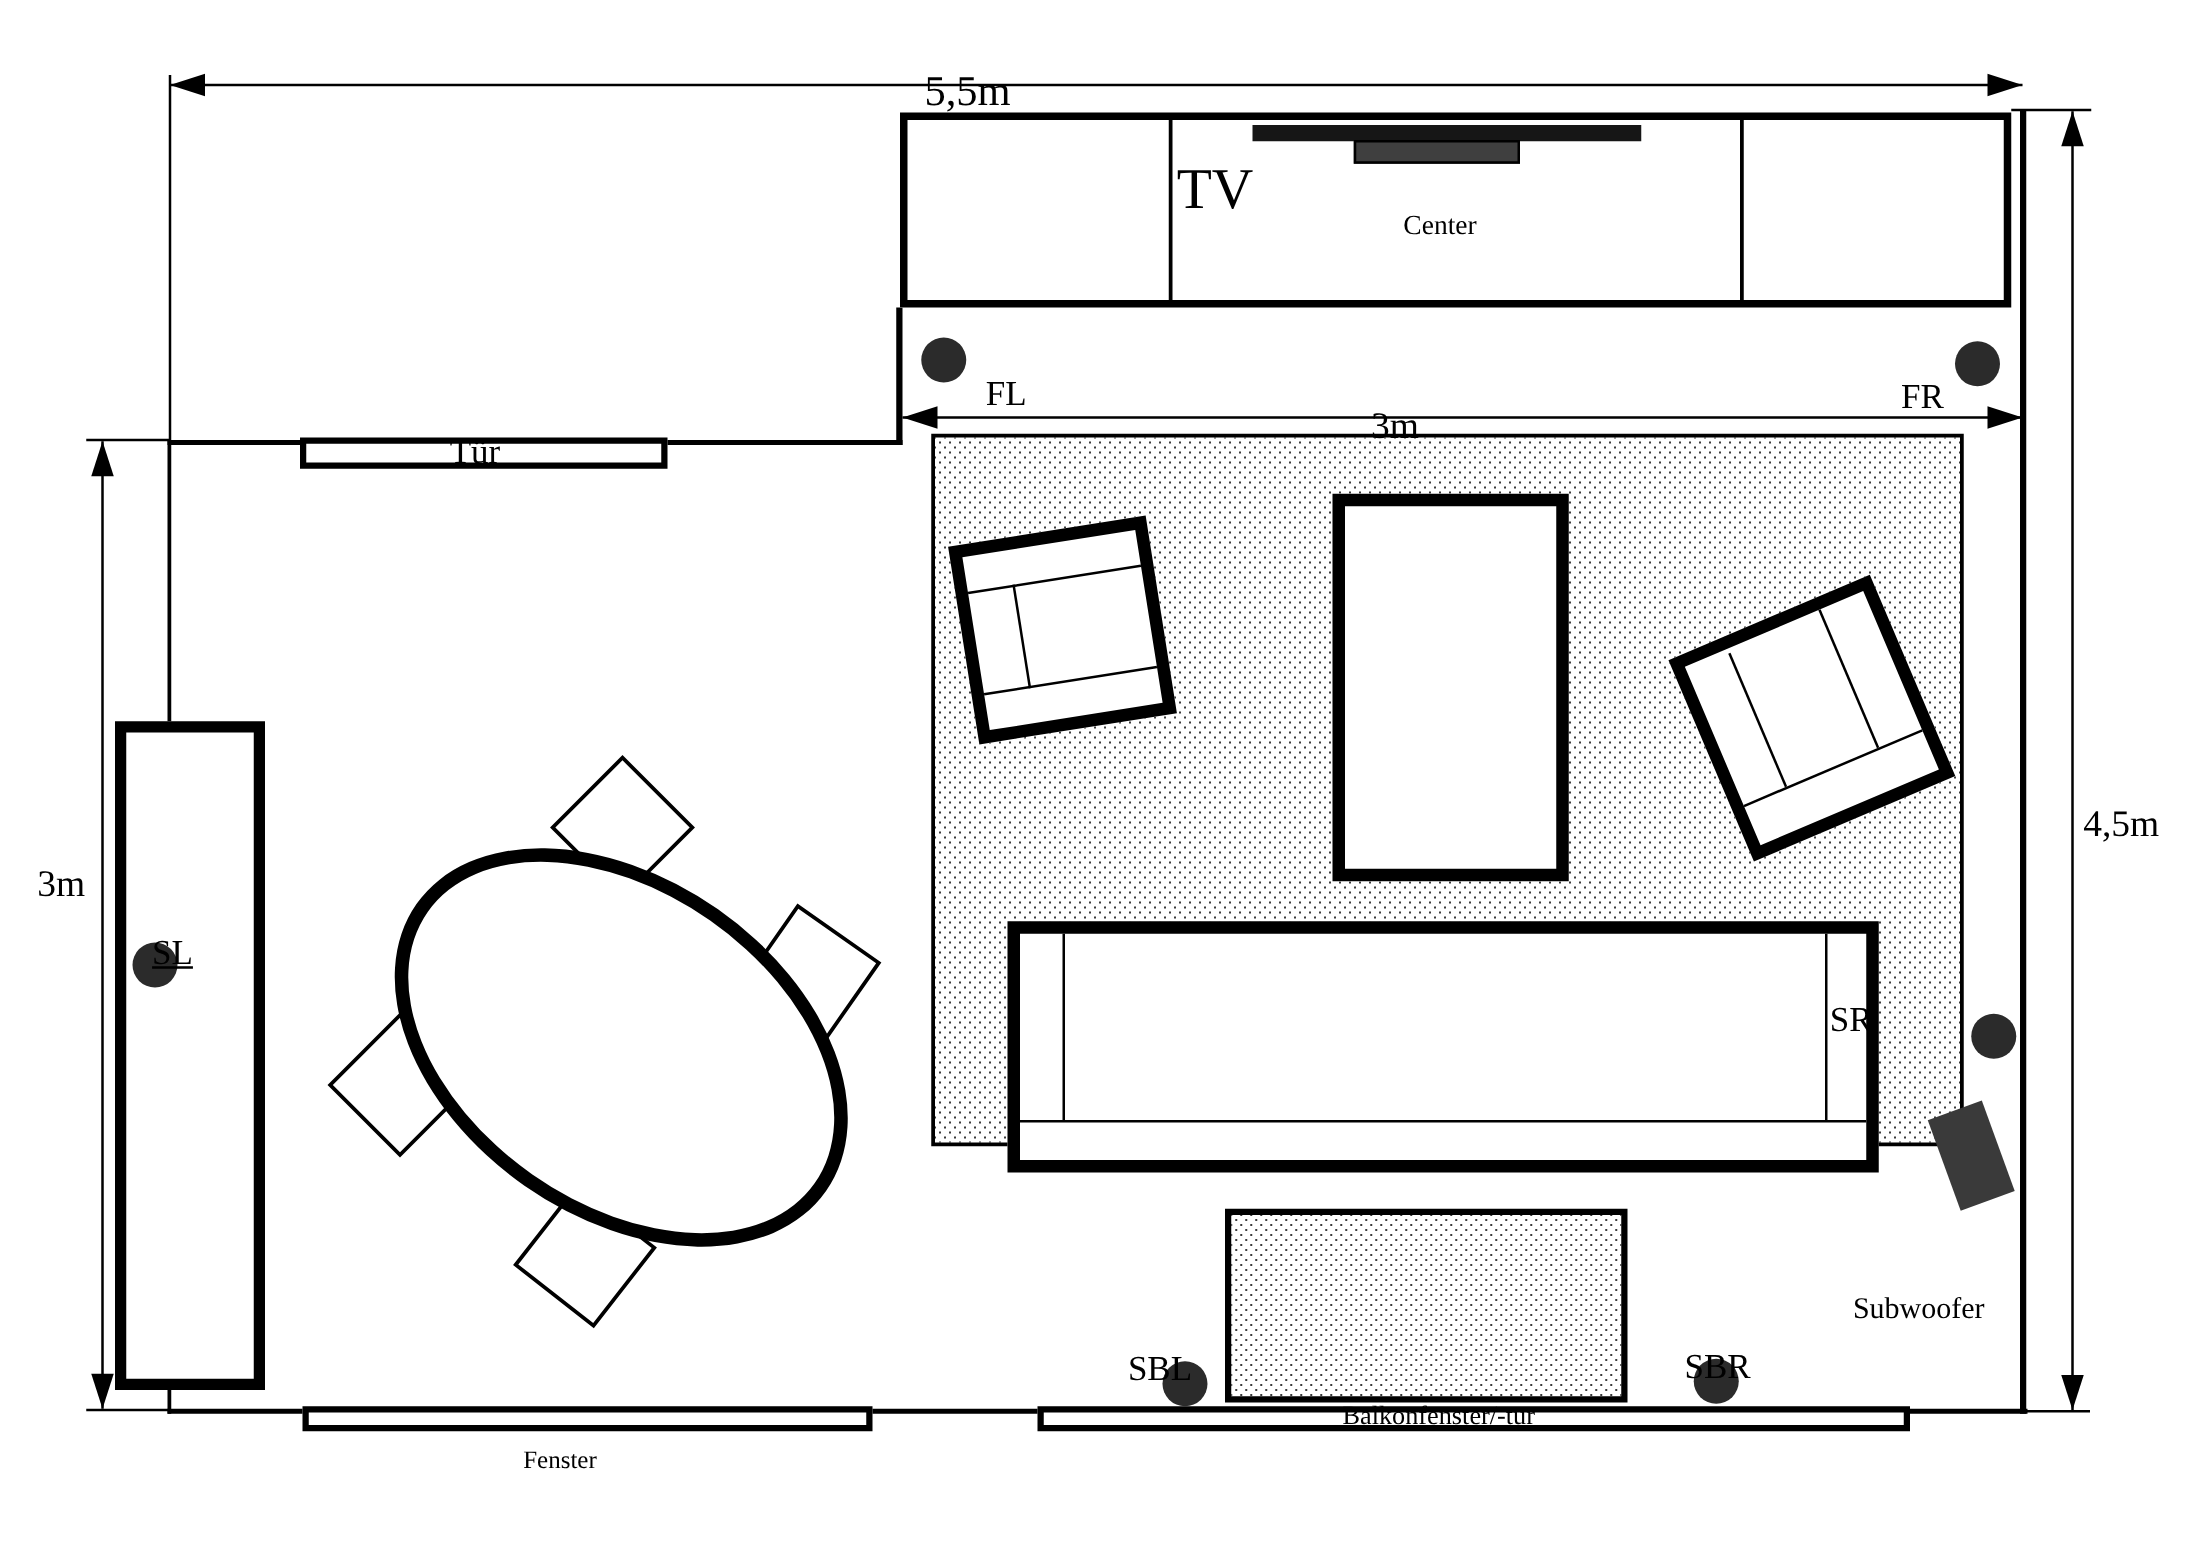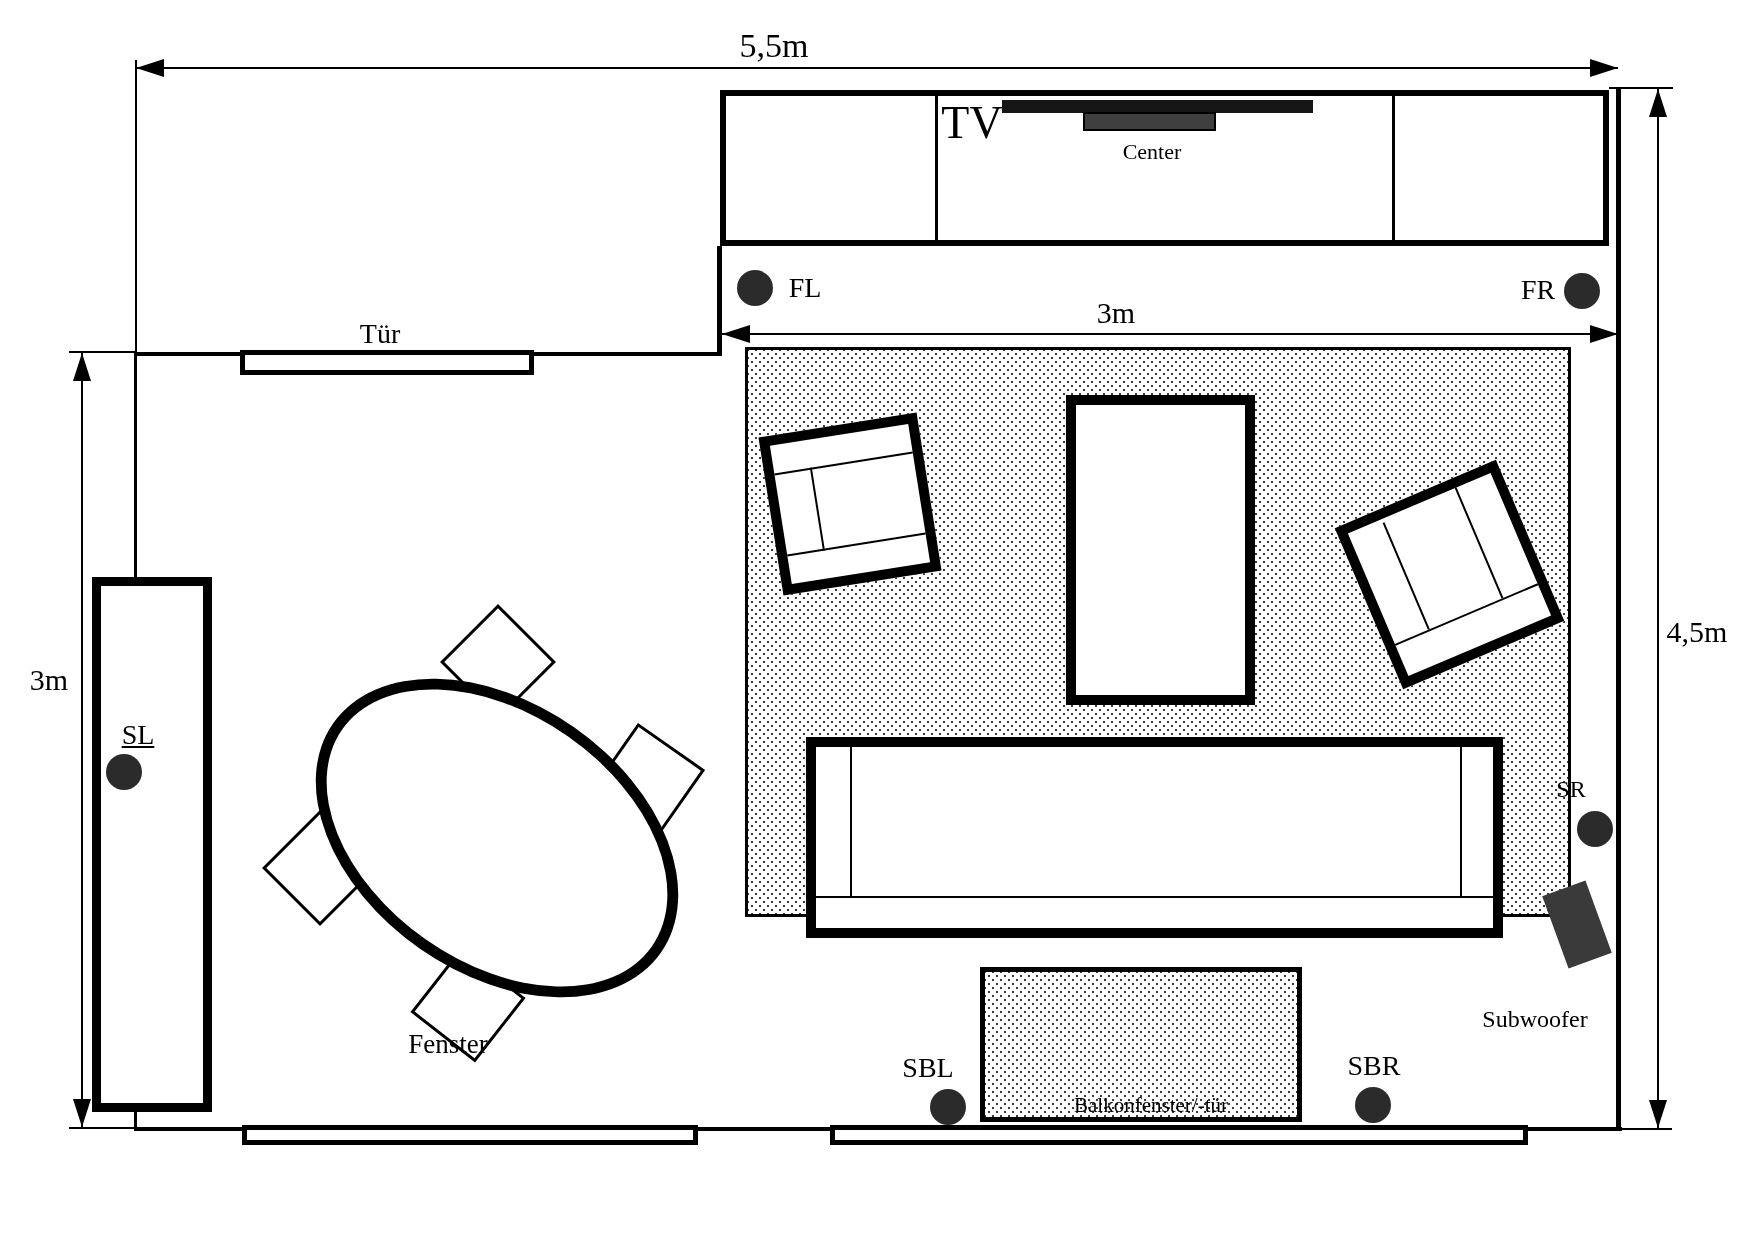"5,5m" .label { margin-top: none -> 28px }
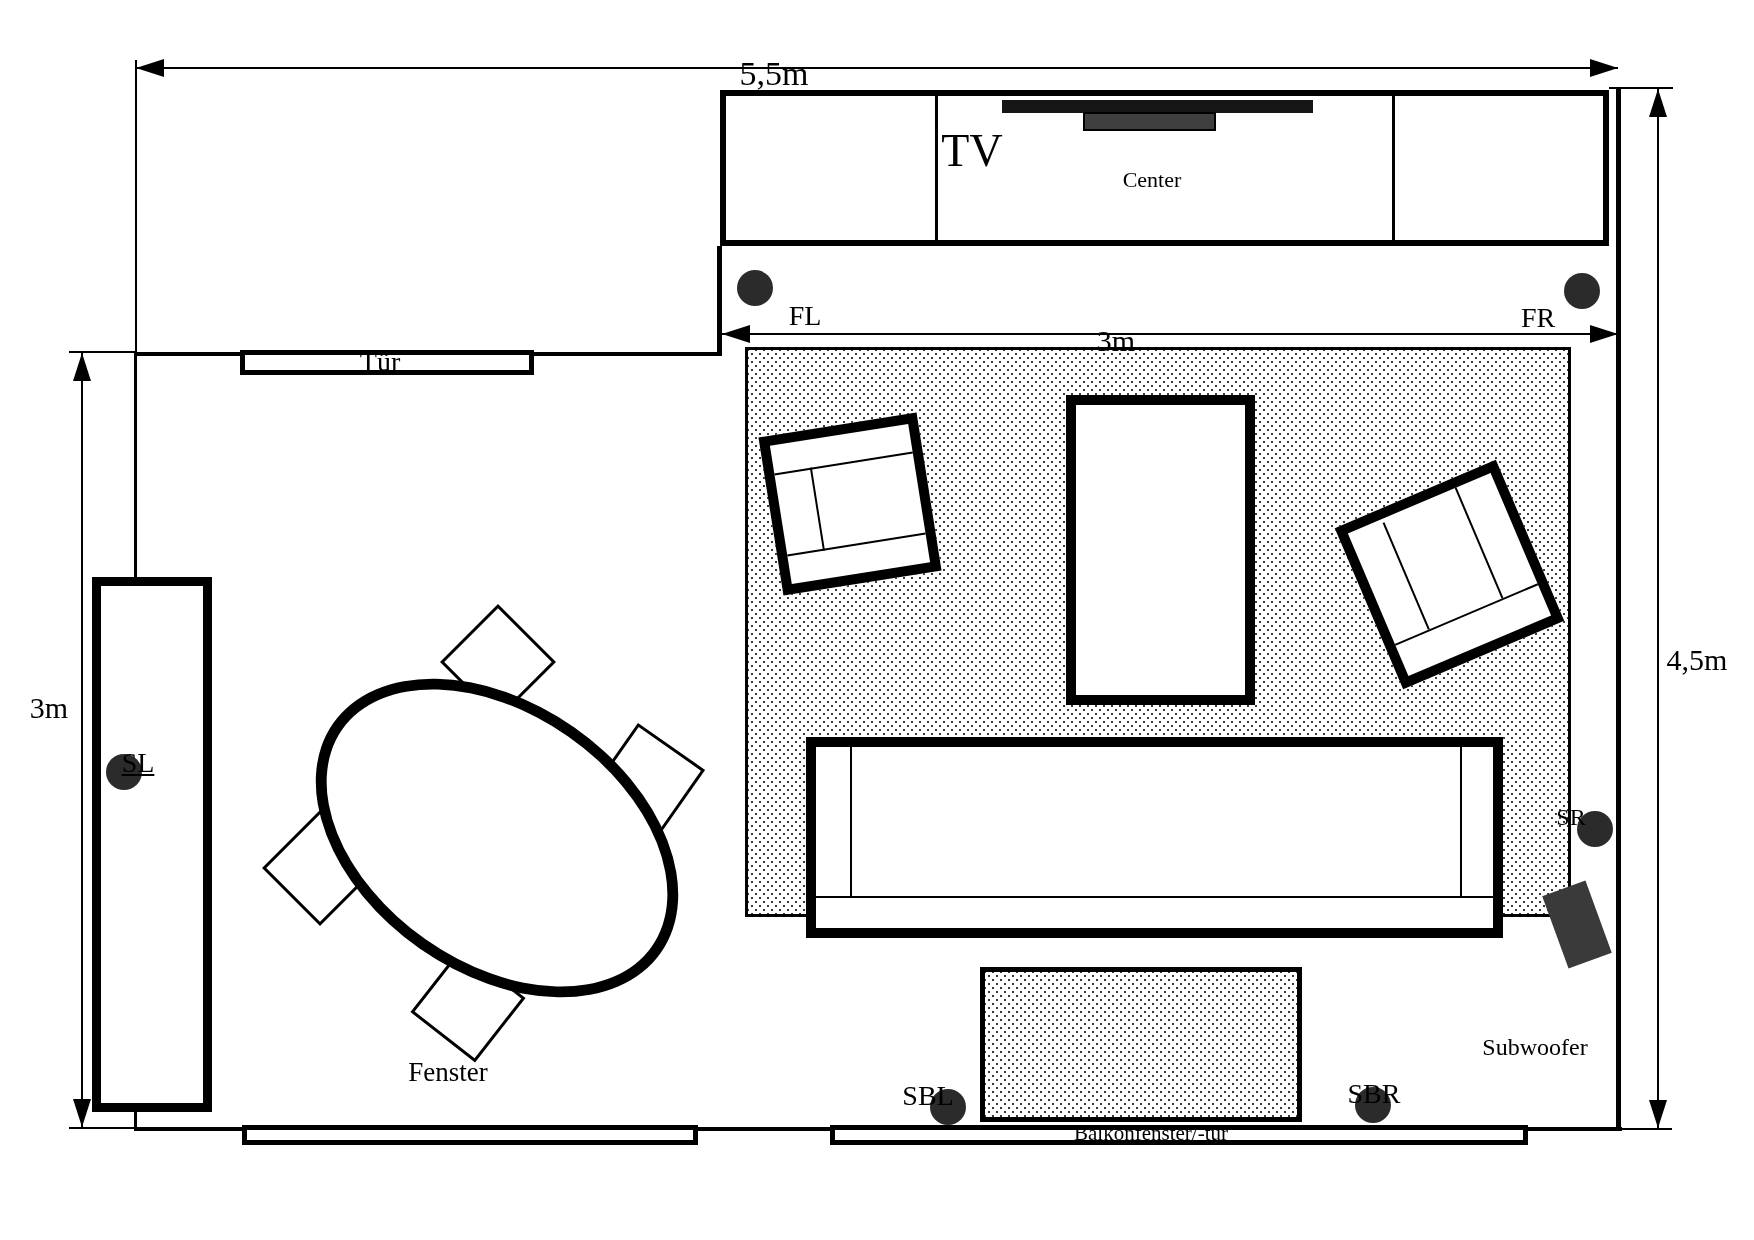"SR" div.label { font-size: 24px -> 28px; left: 1571px -> 1481px }
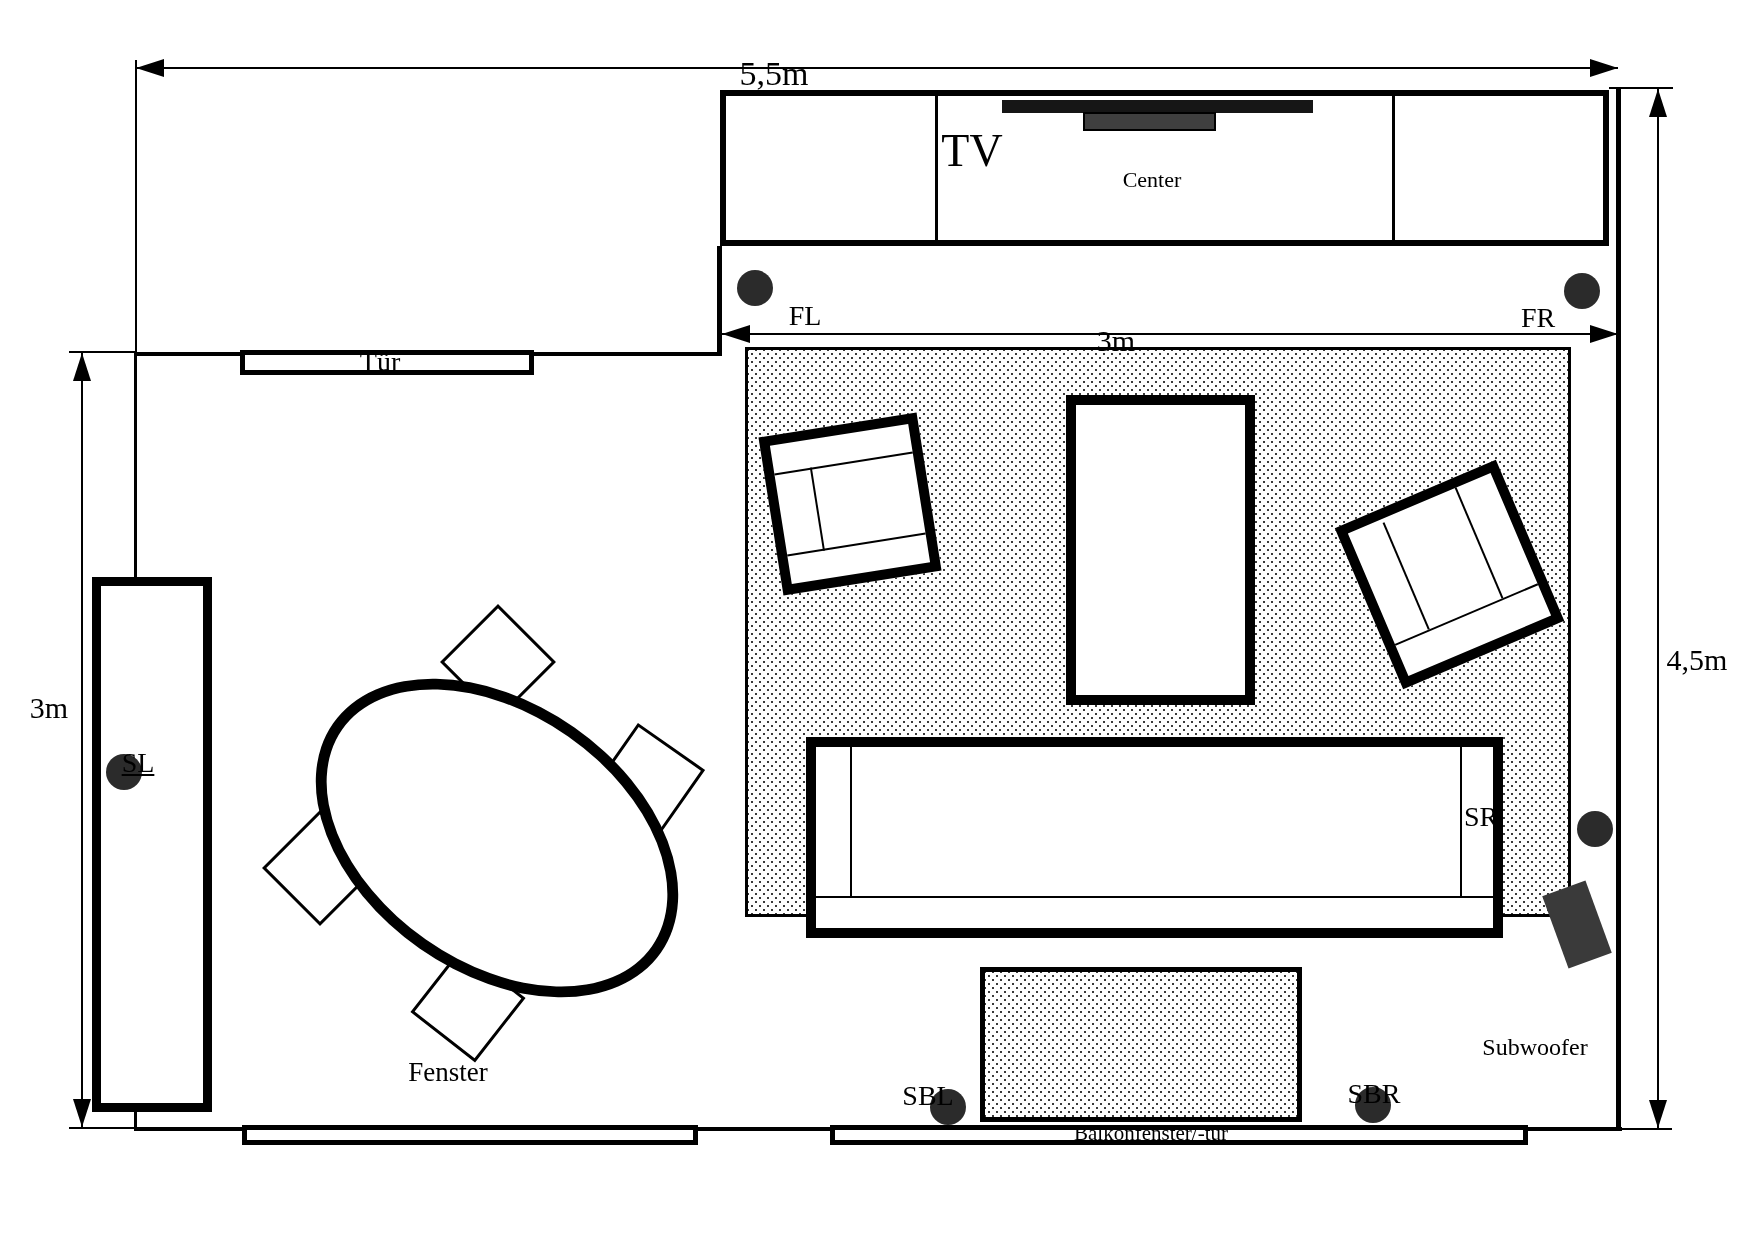"Fenster" div.label { font-size: 27px -> 20px; top: 1044px -> 1140px }
